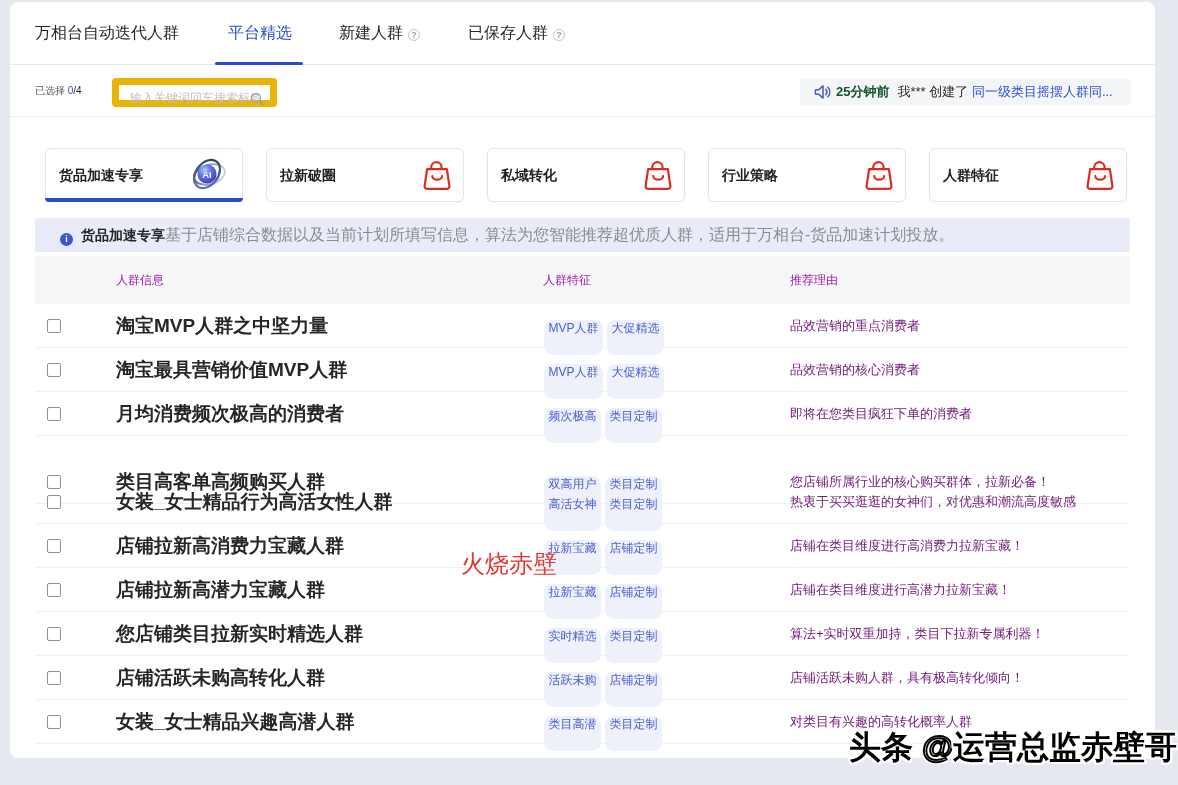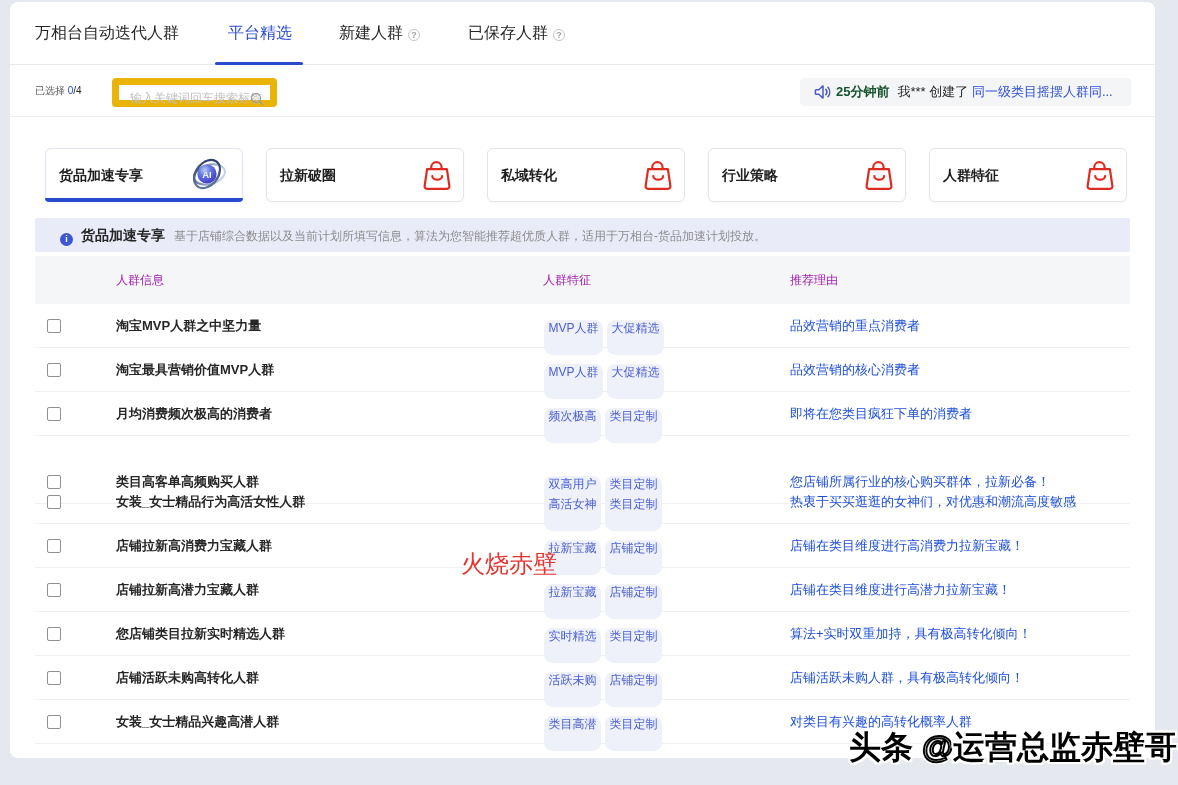"基于店铺综合数据以及当前计划所填写信息，算法为您智能推荐超优质人群，适用于万相台" .banner span { font-size: 12px -> 16px; margin-left: 9px -> none }
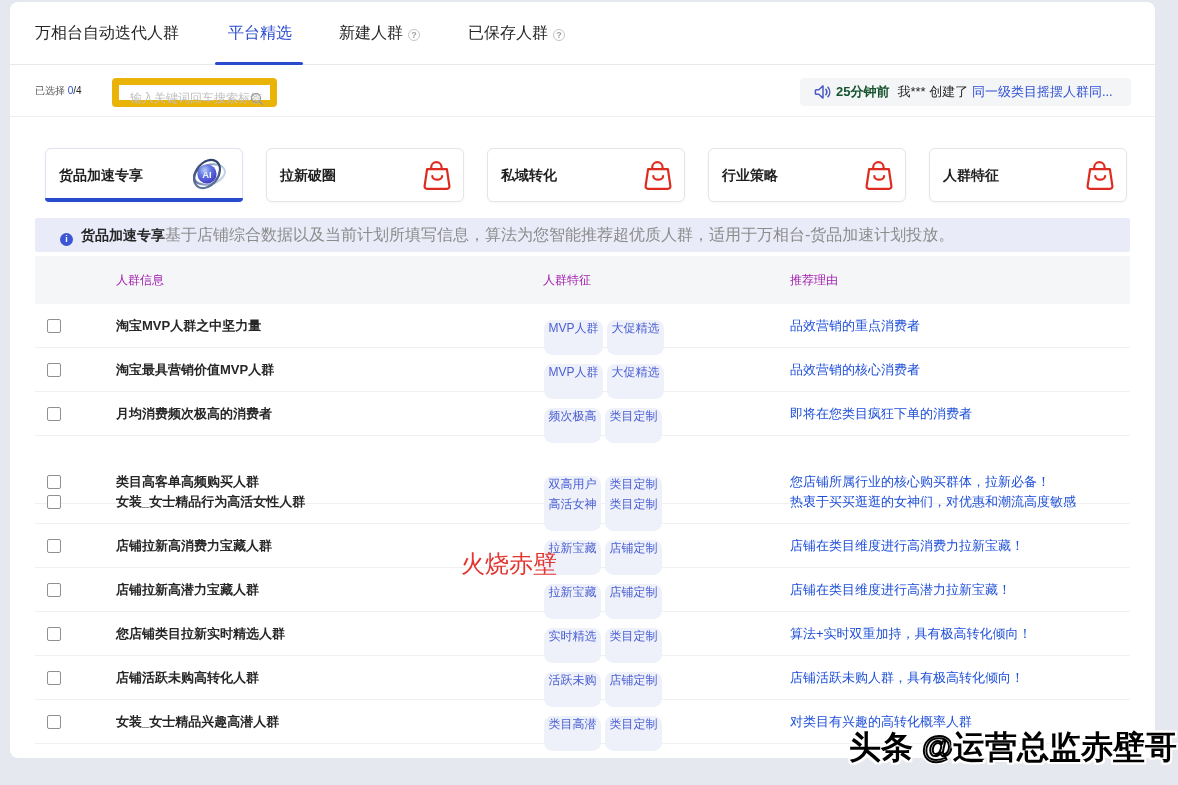"淘宝MVP人群之中坚力量" .nm { font-size: 13px -> 19px }
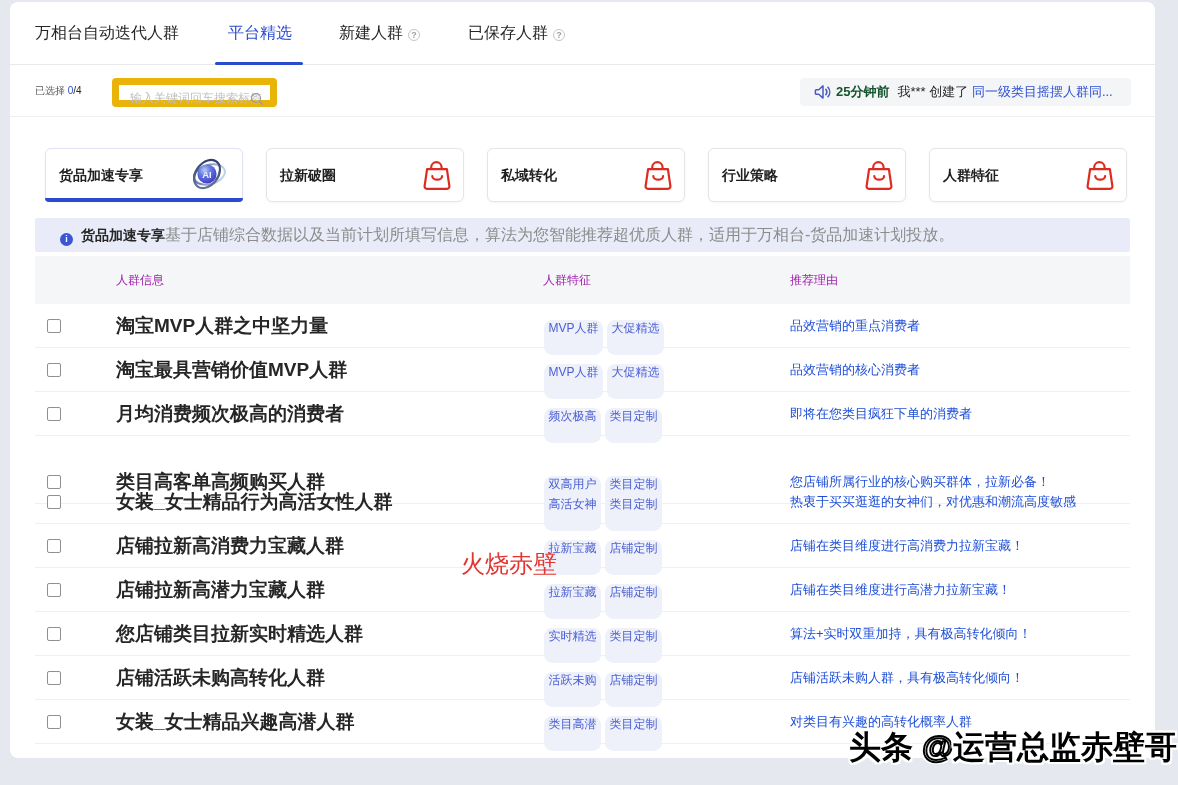"品效营销的重点消费者" .rs { color: #1d4ed8 -> #701a75 }
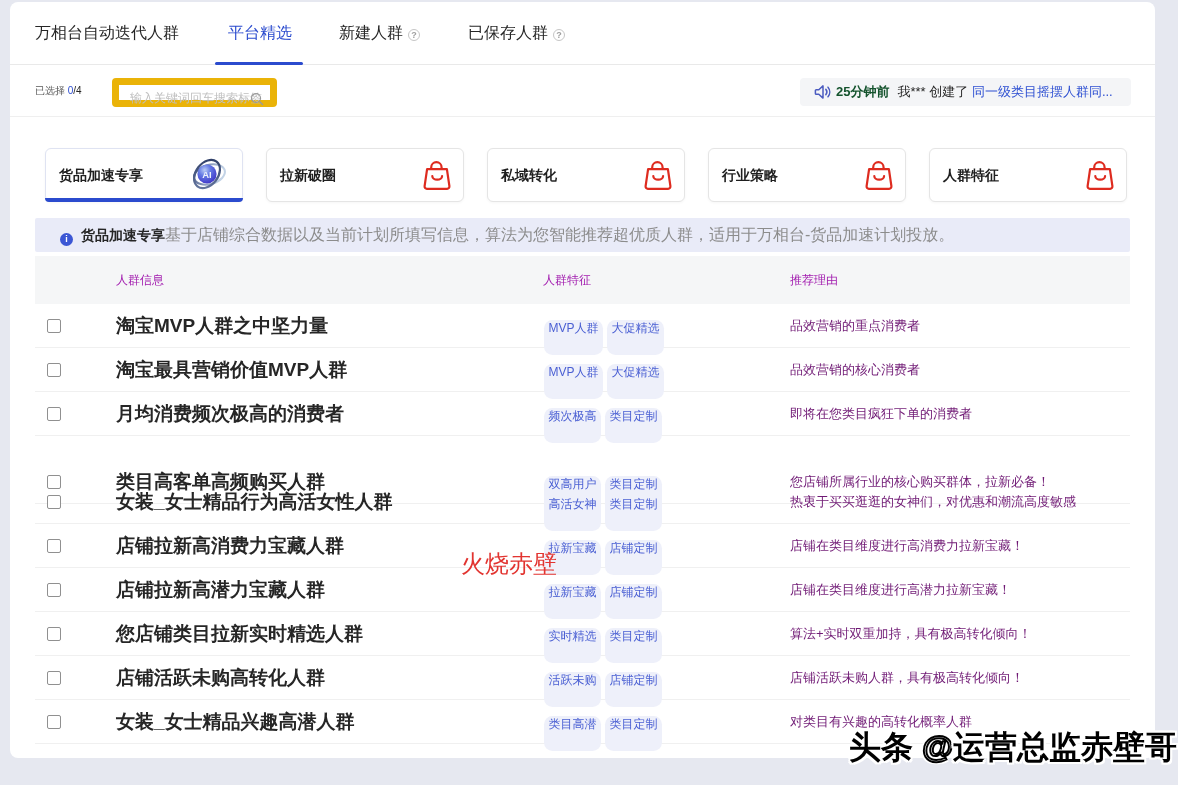"算法+实时双重加持，具有极高转化倾向！" div.rs { text: 具有极高转化倾向 -> 类目下拉新专属利器 }
